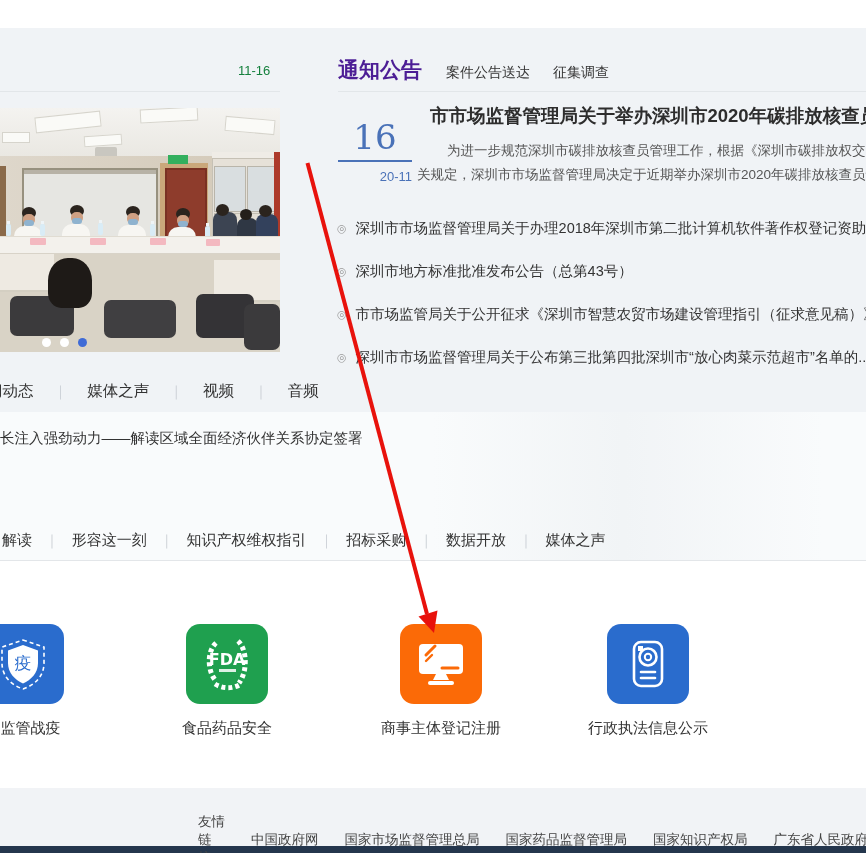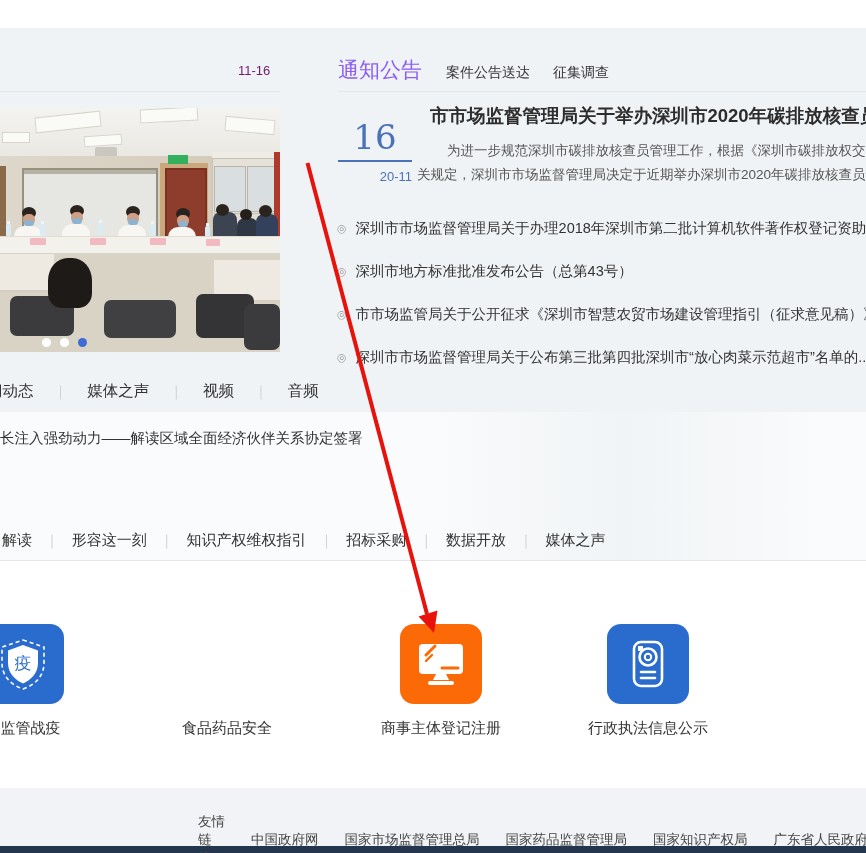"11-16" .topnews-date { color: #701a75 -> #15803d }
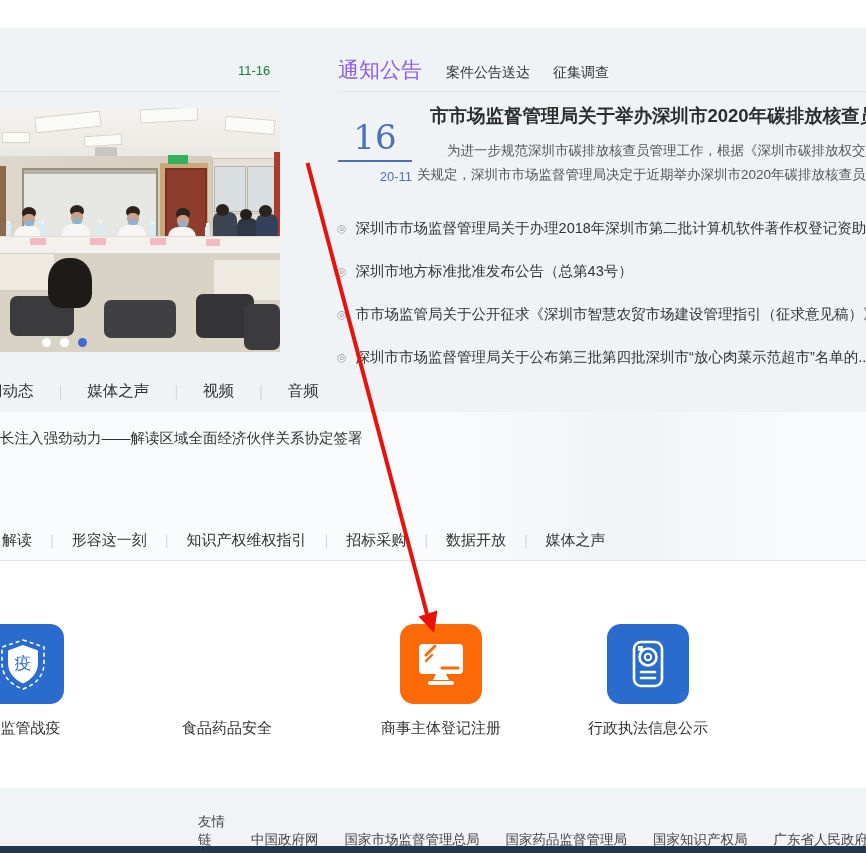"通知公告" .notice-title { color: #8b5cf6 -> #4c1d95; font-weight: normal -> bold }
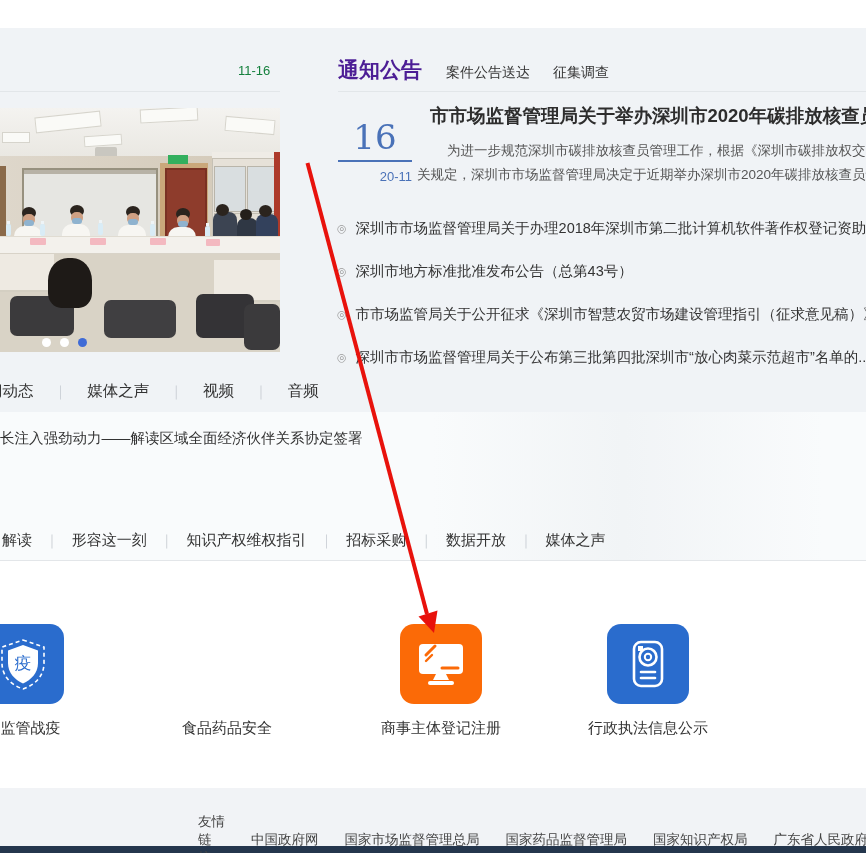"FDA" div.tile { html: none -> <div> <svg> <path></path> <path></path> <path></path> <text>FDA</text> <rect></rect> </svg> </div> }
